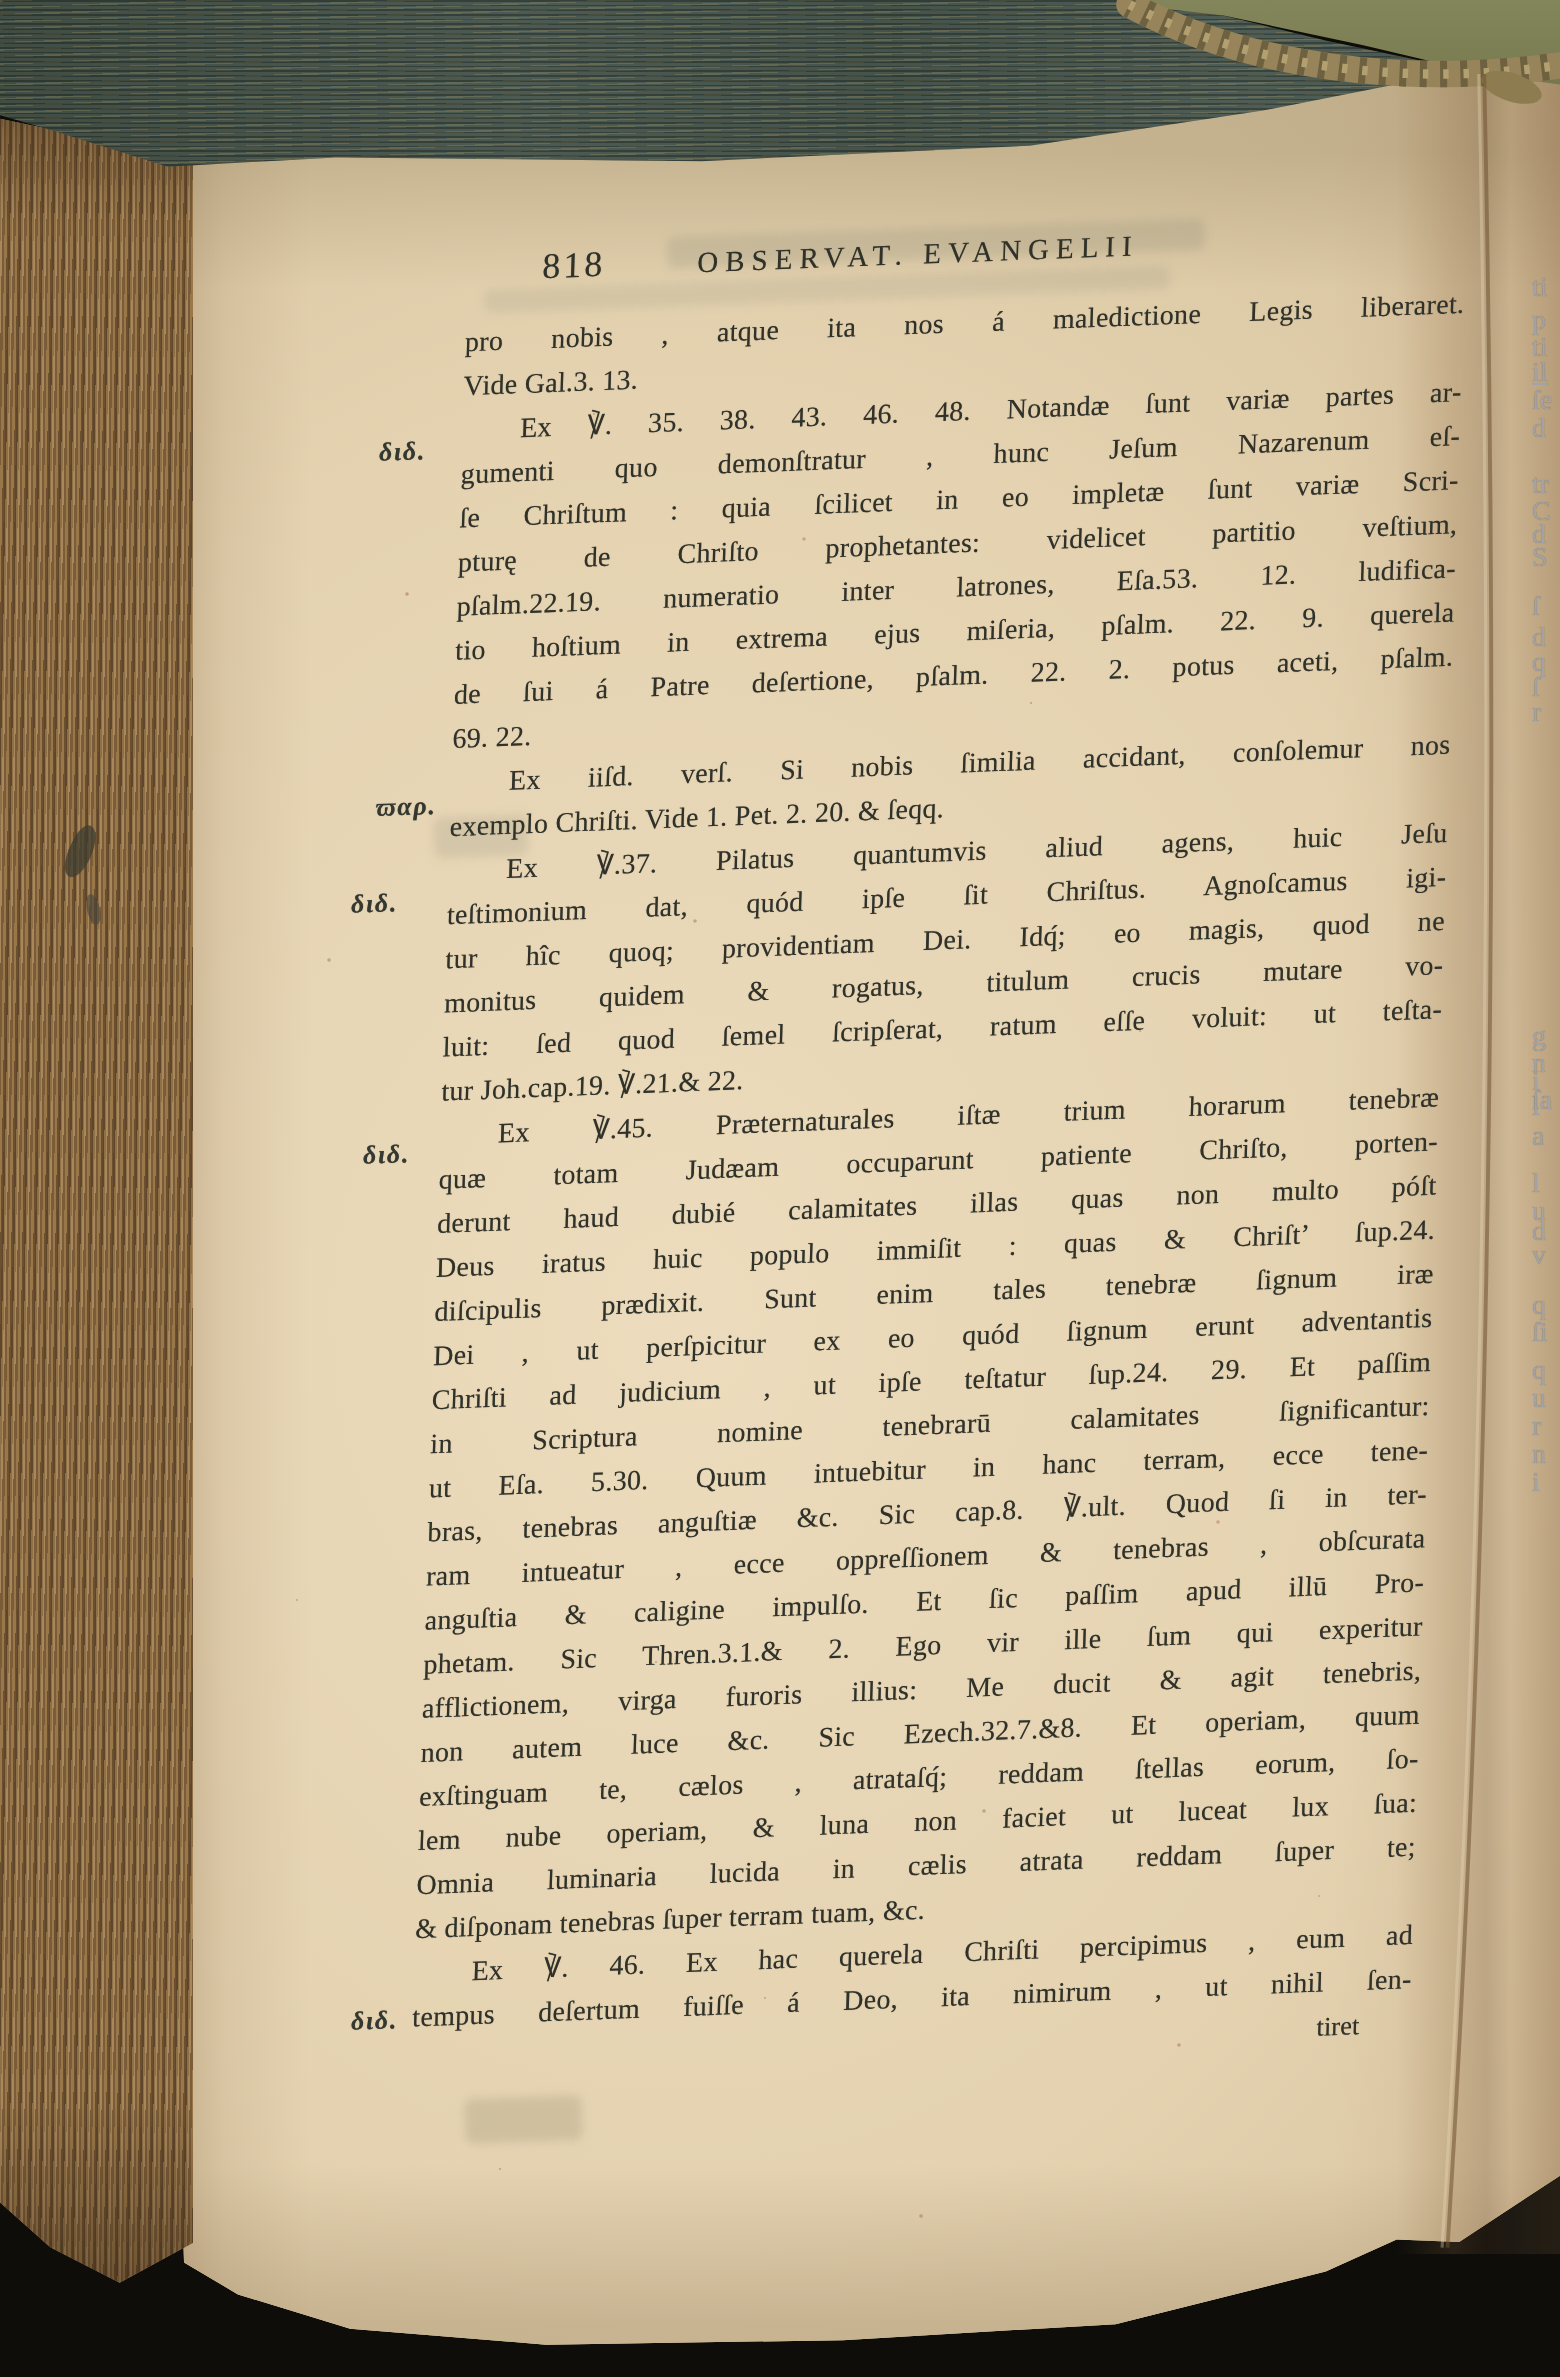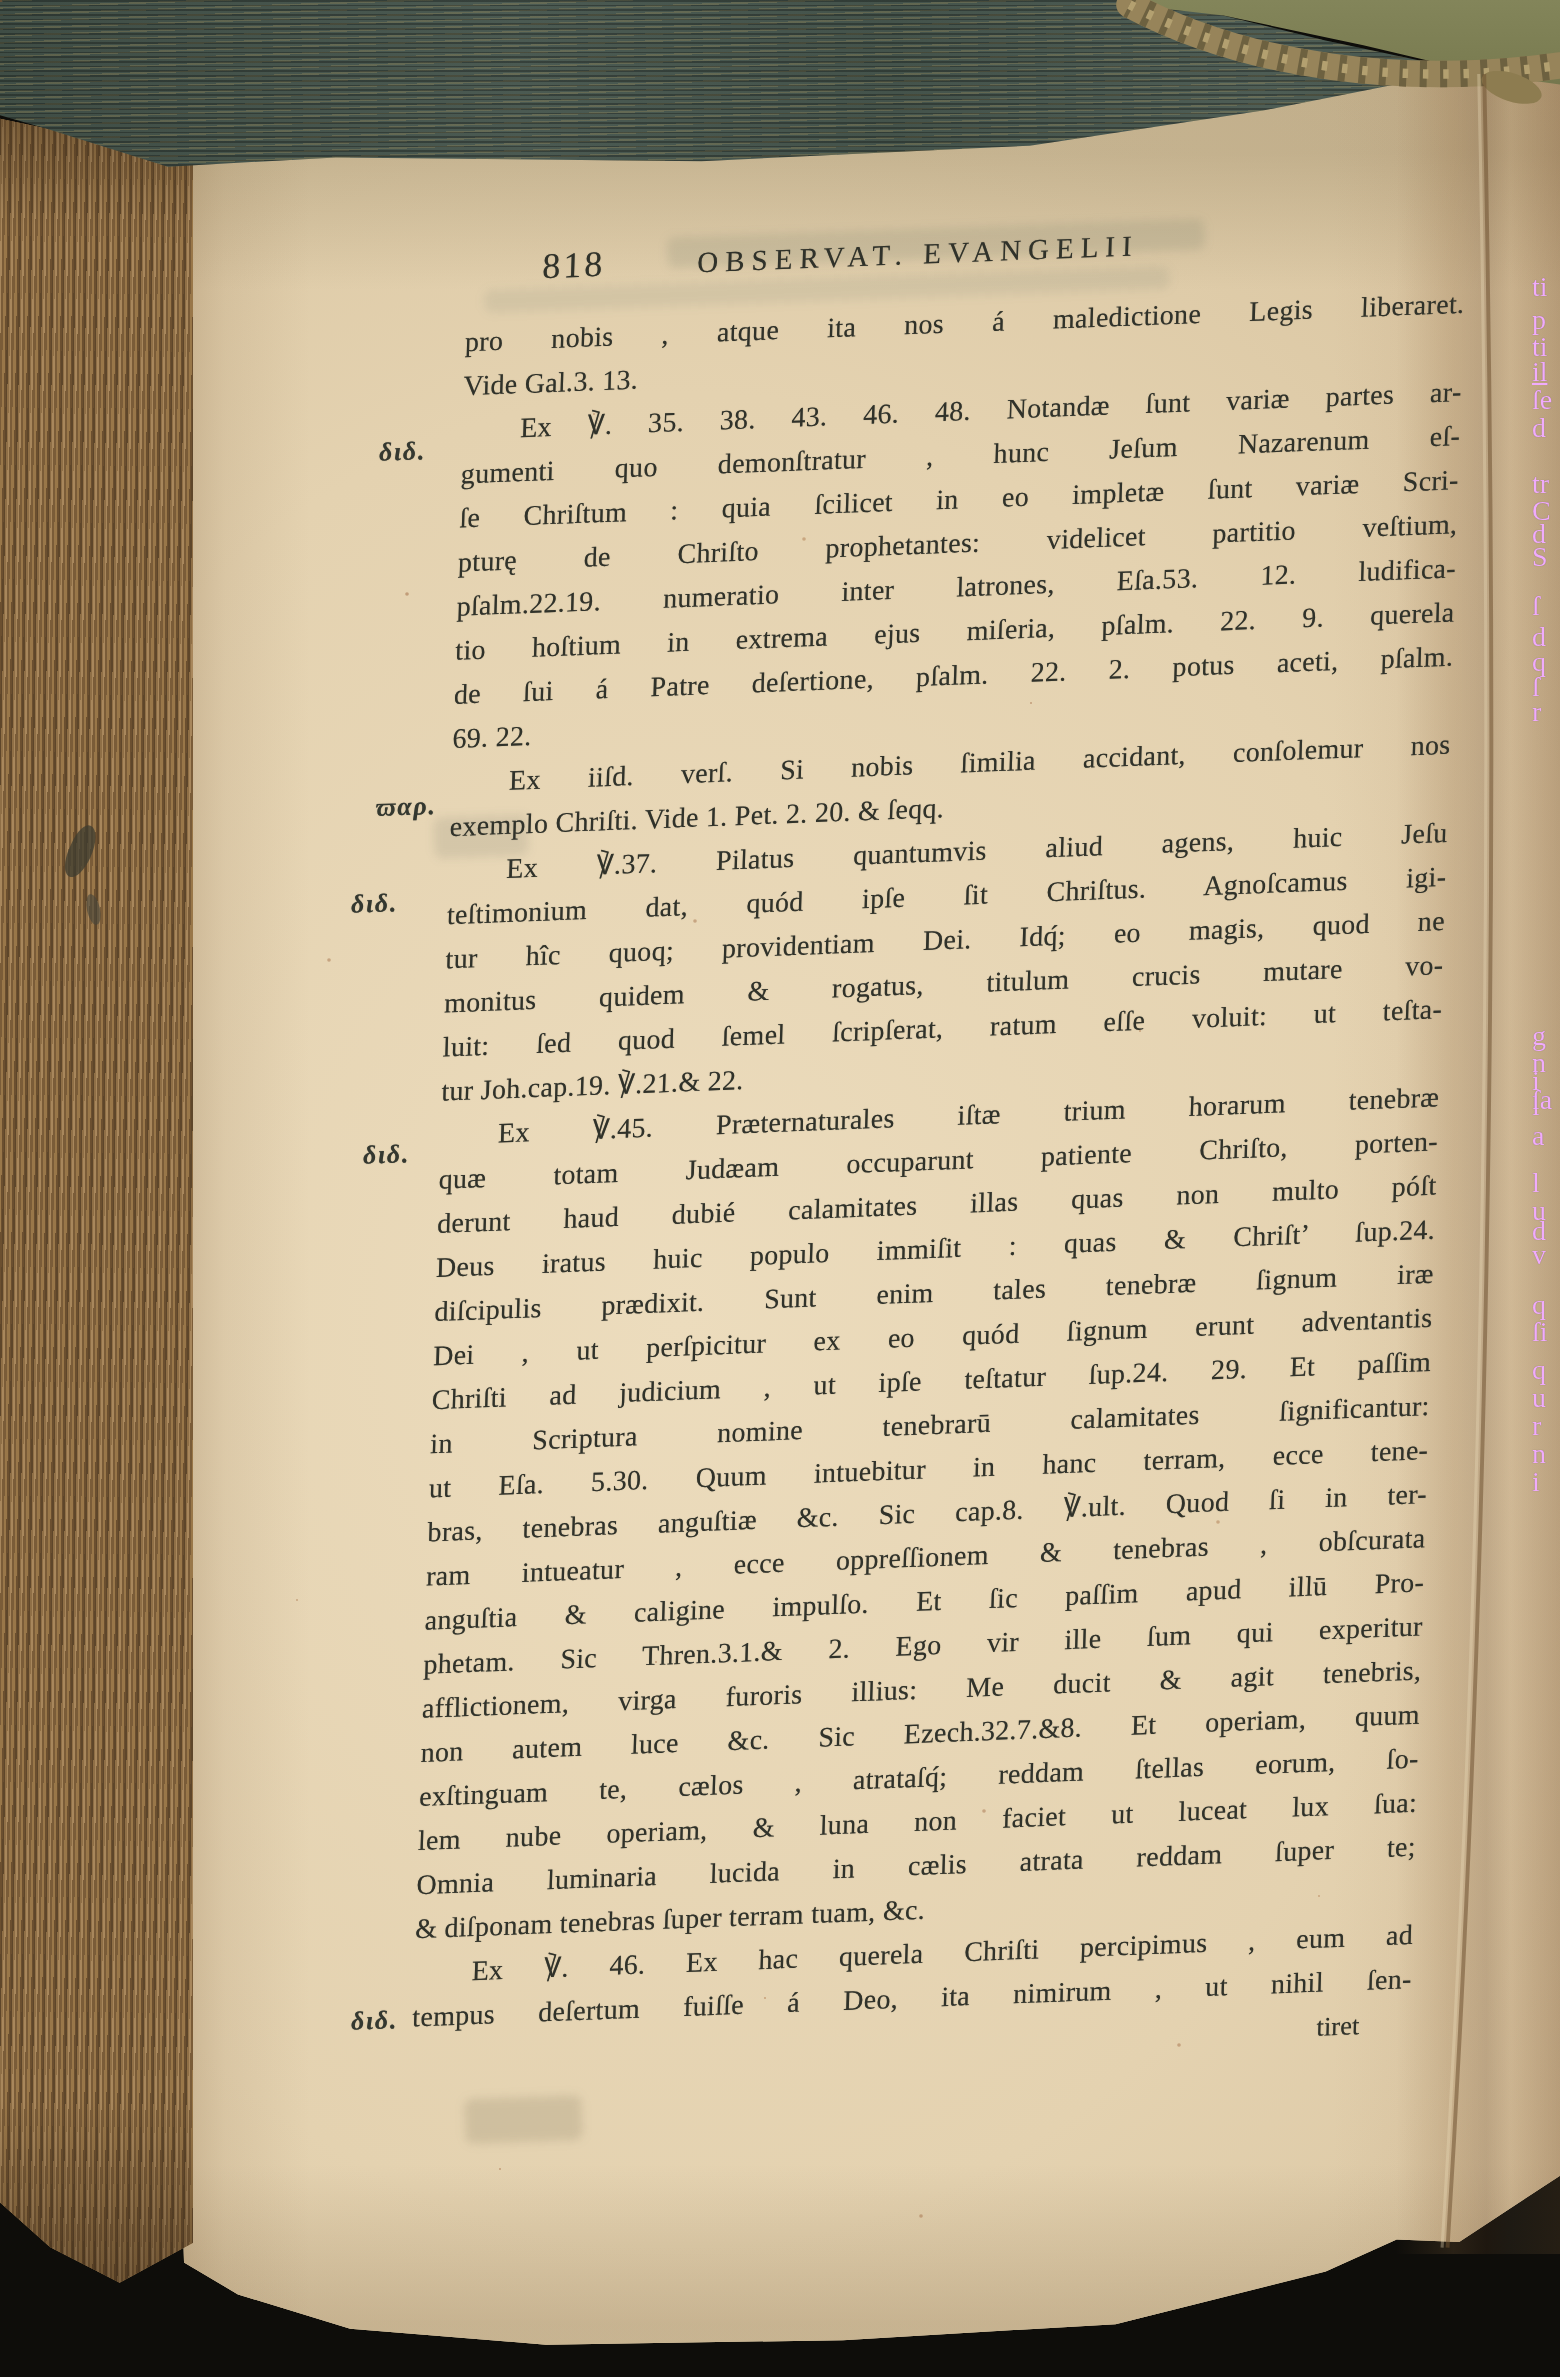"ti" .fragment { color: #f0abfc -> #a3a3a3 }
